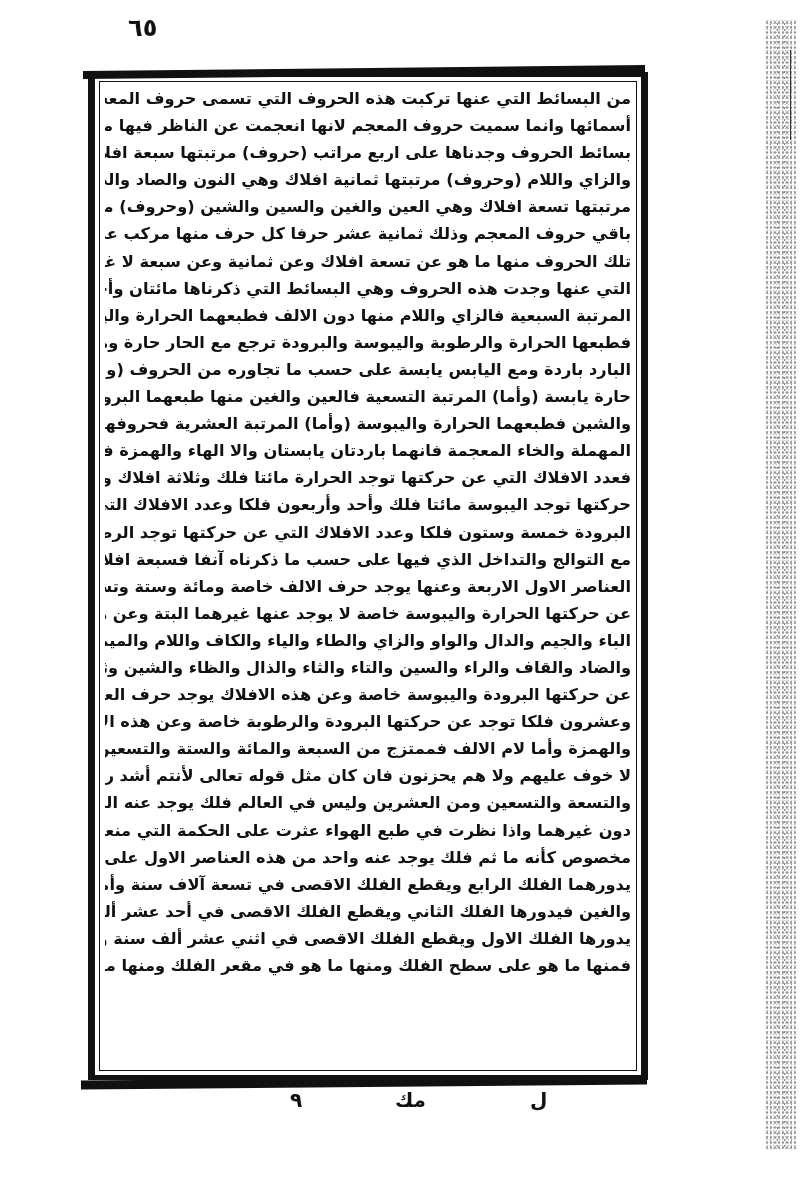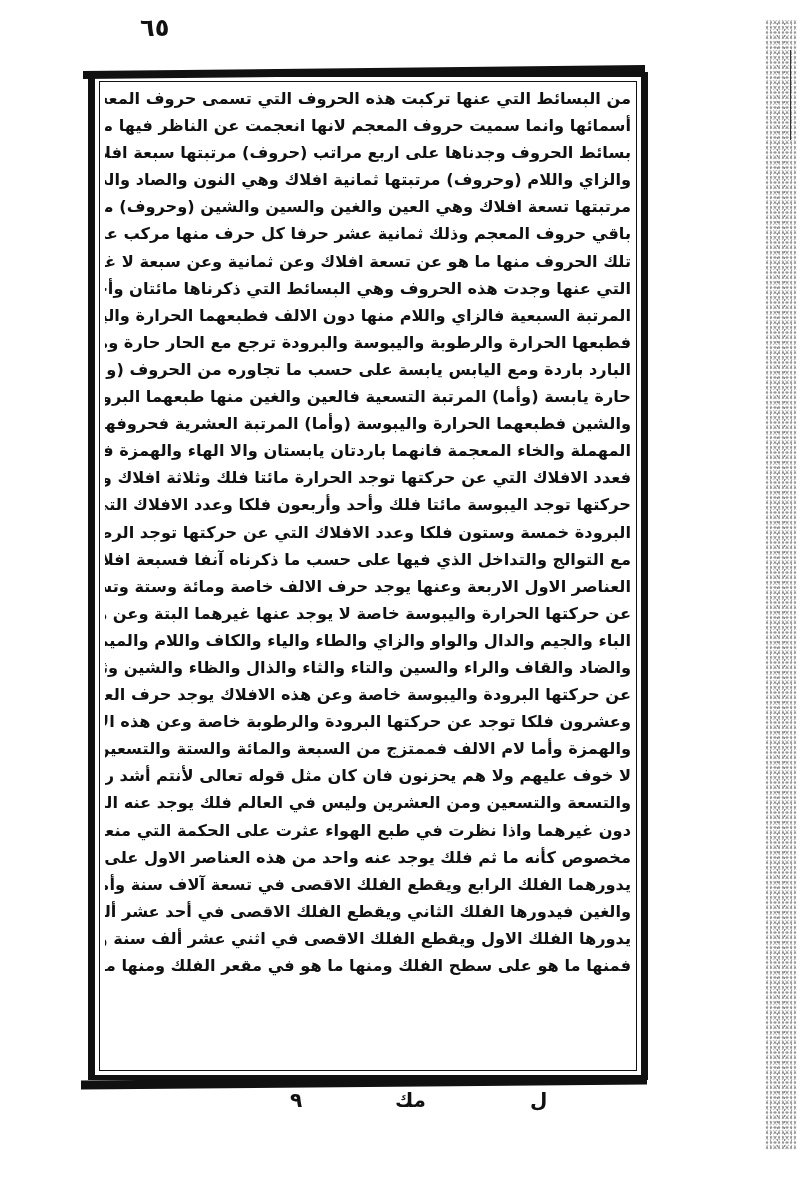"٦٥" .page-number { left: 140px -> 128px }
